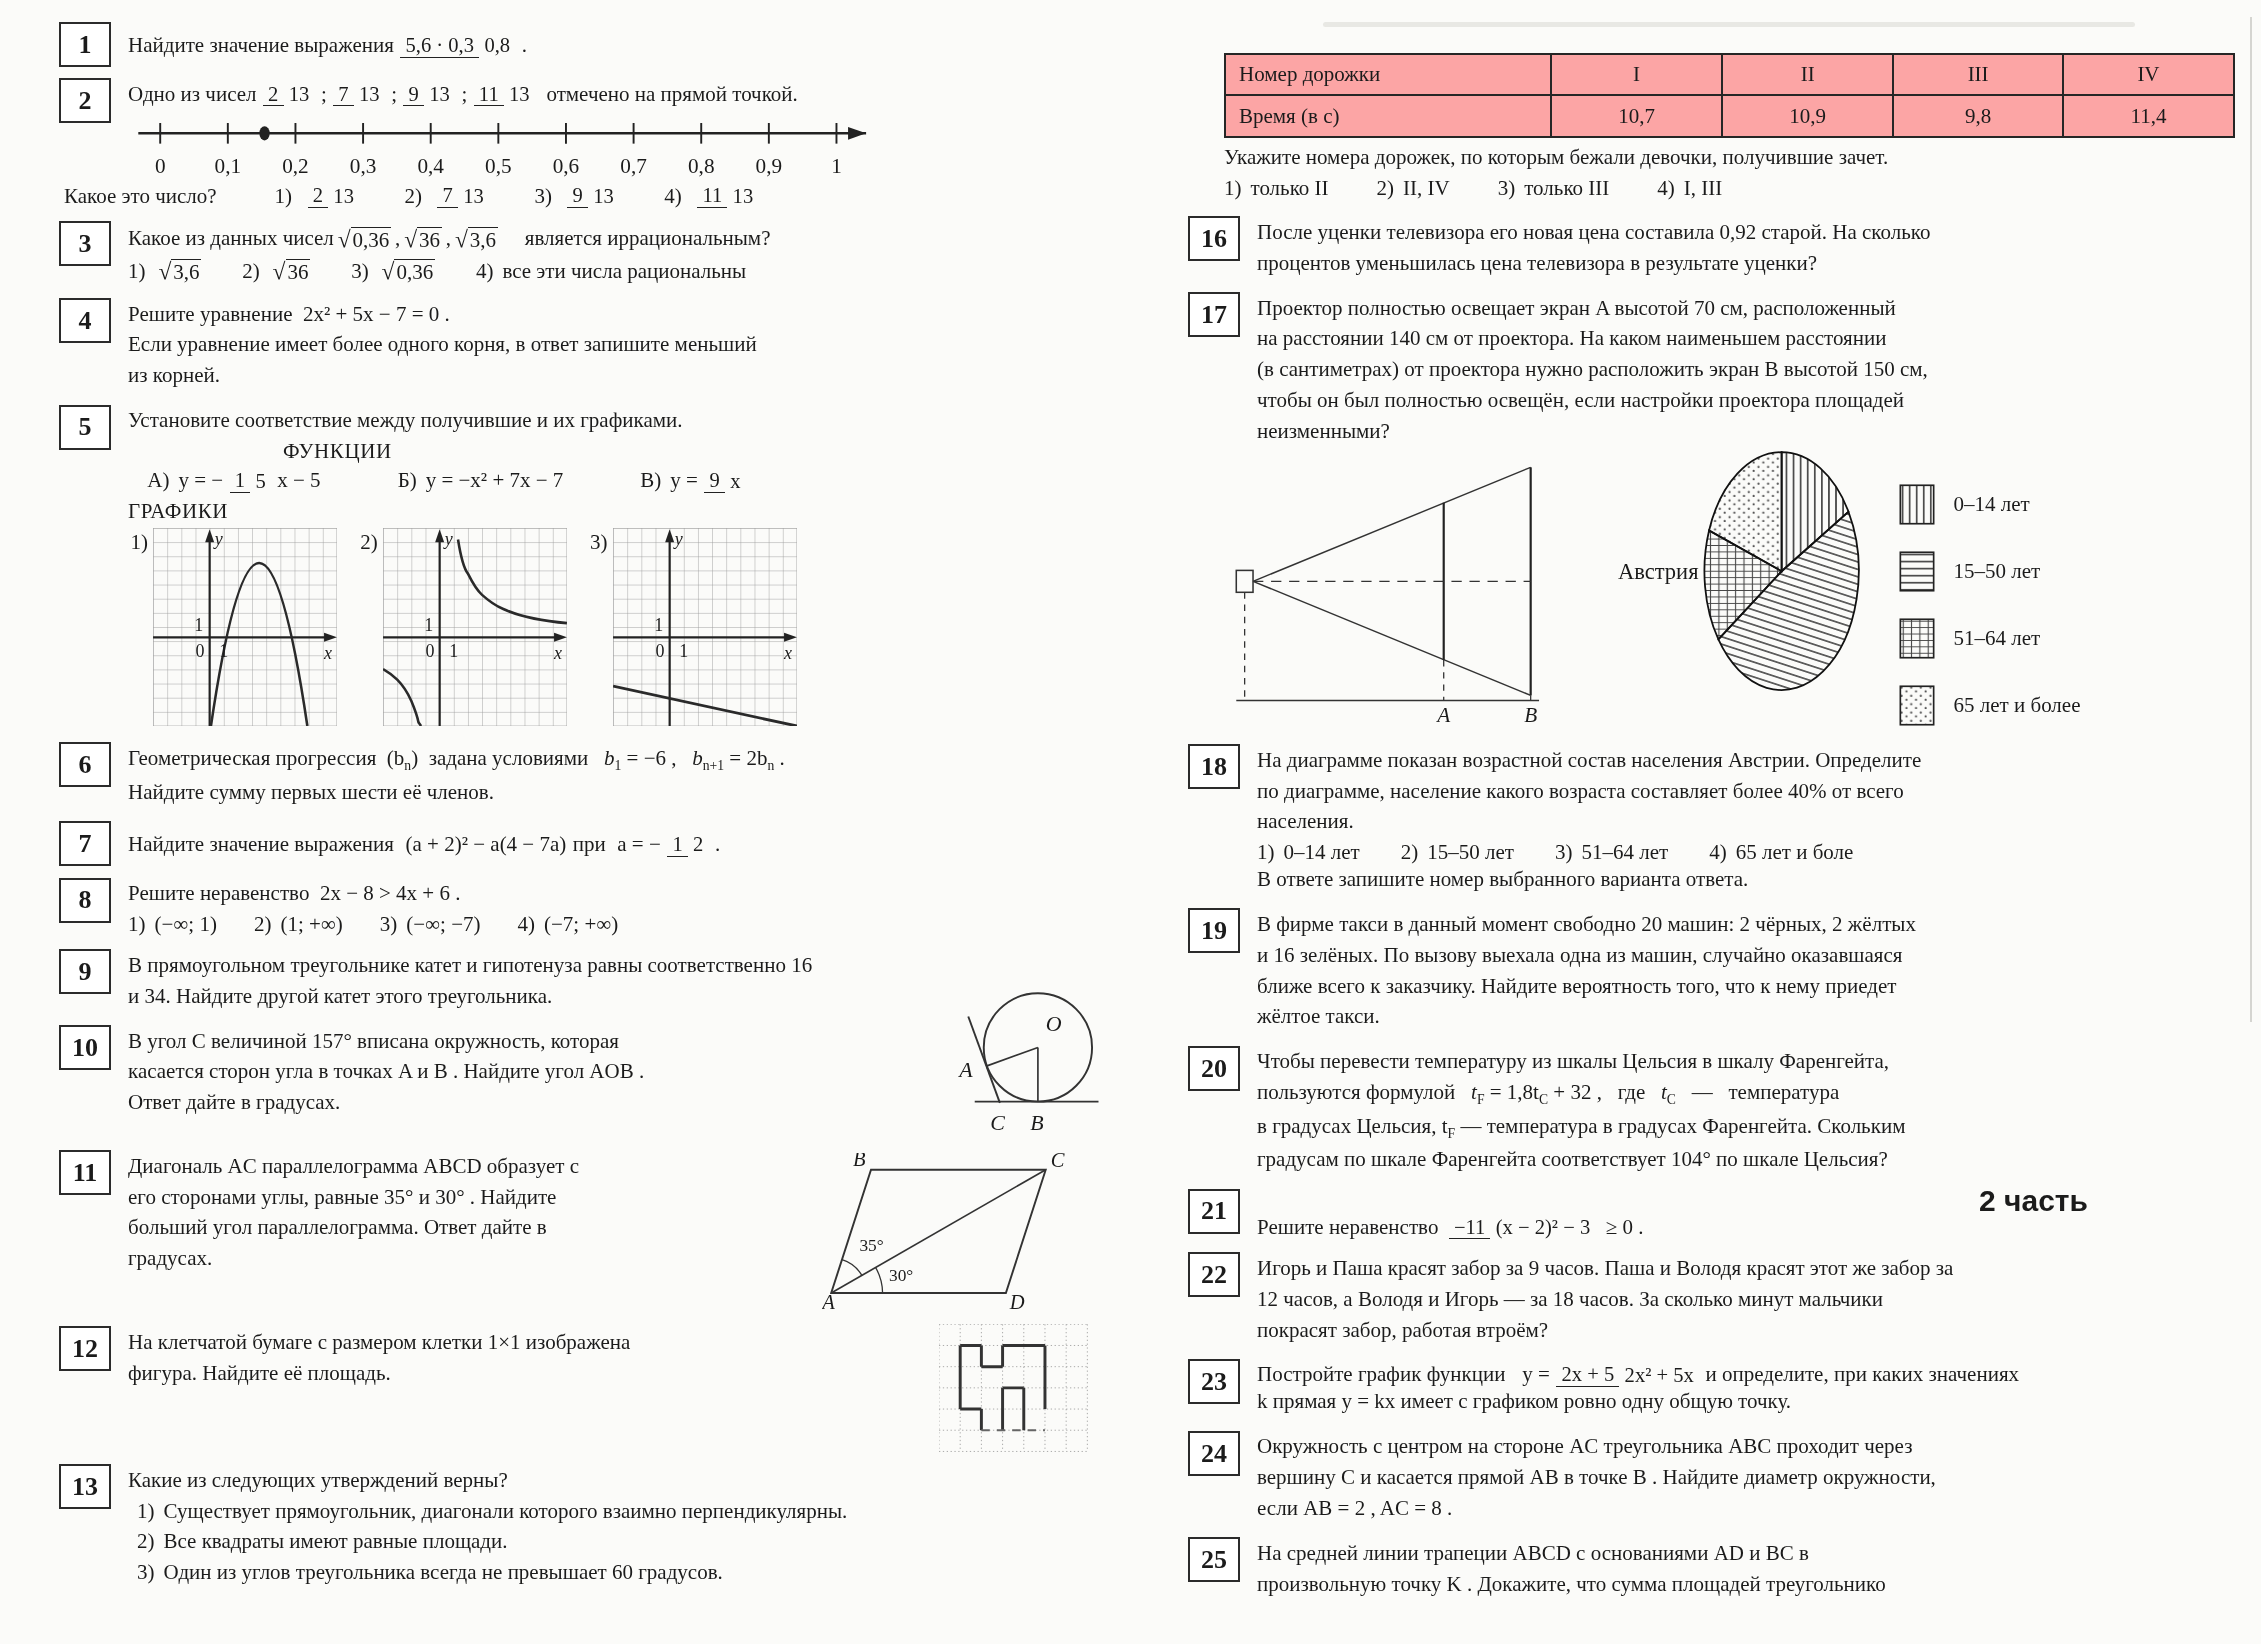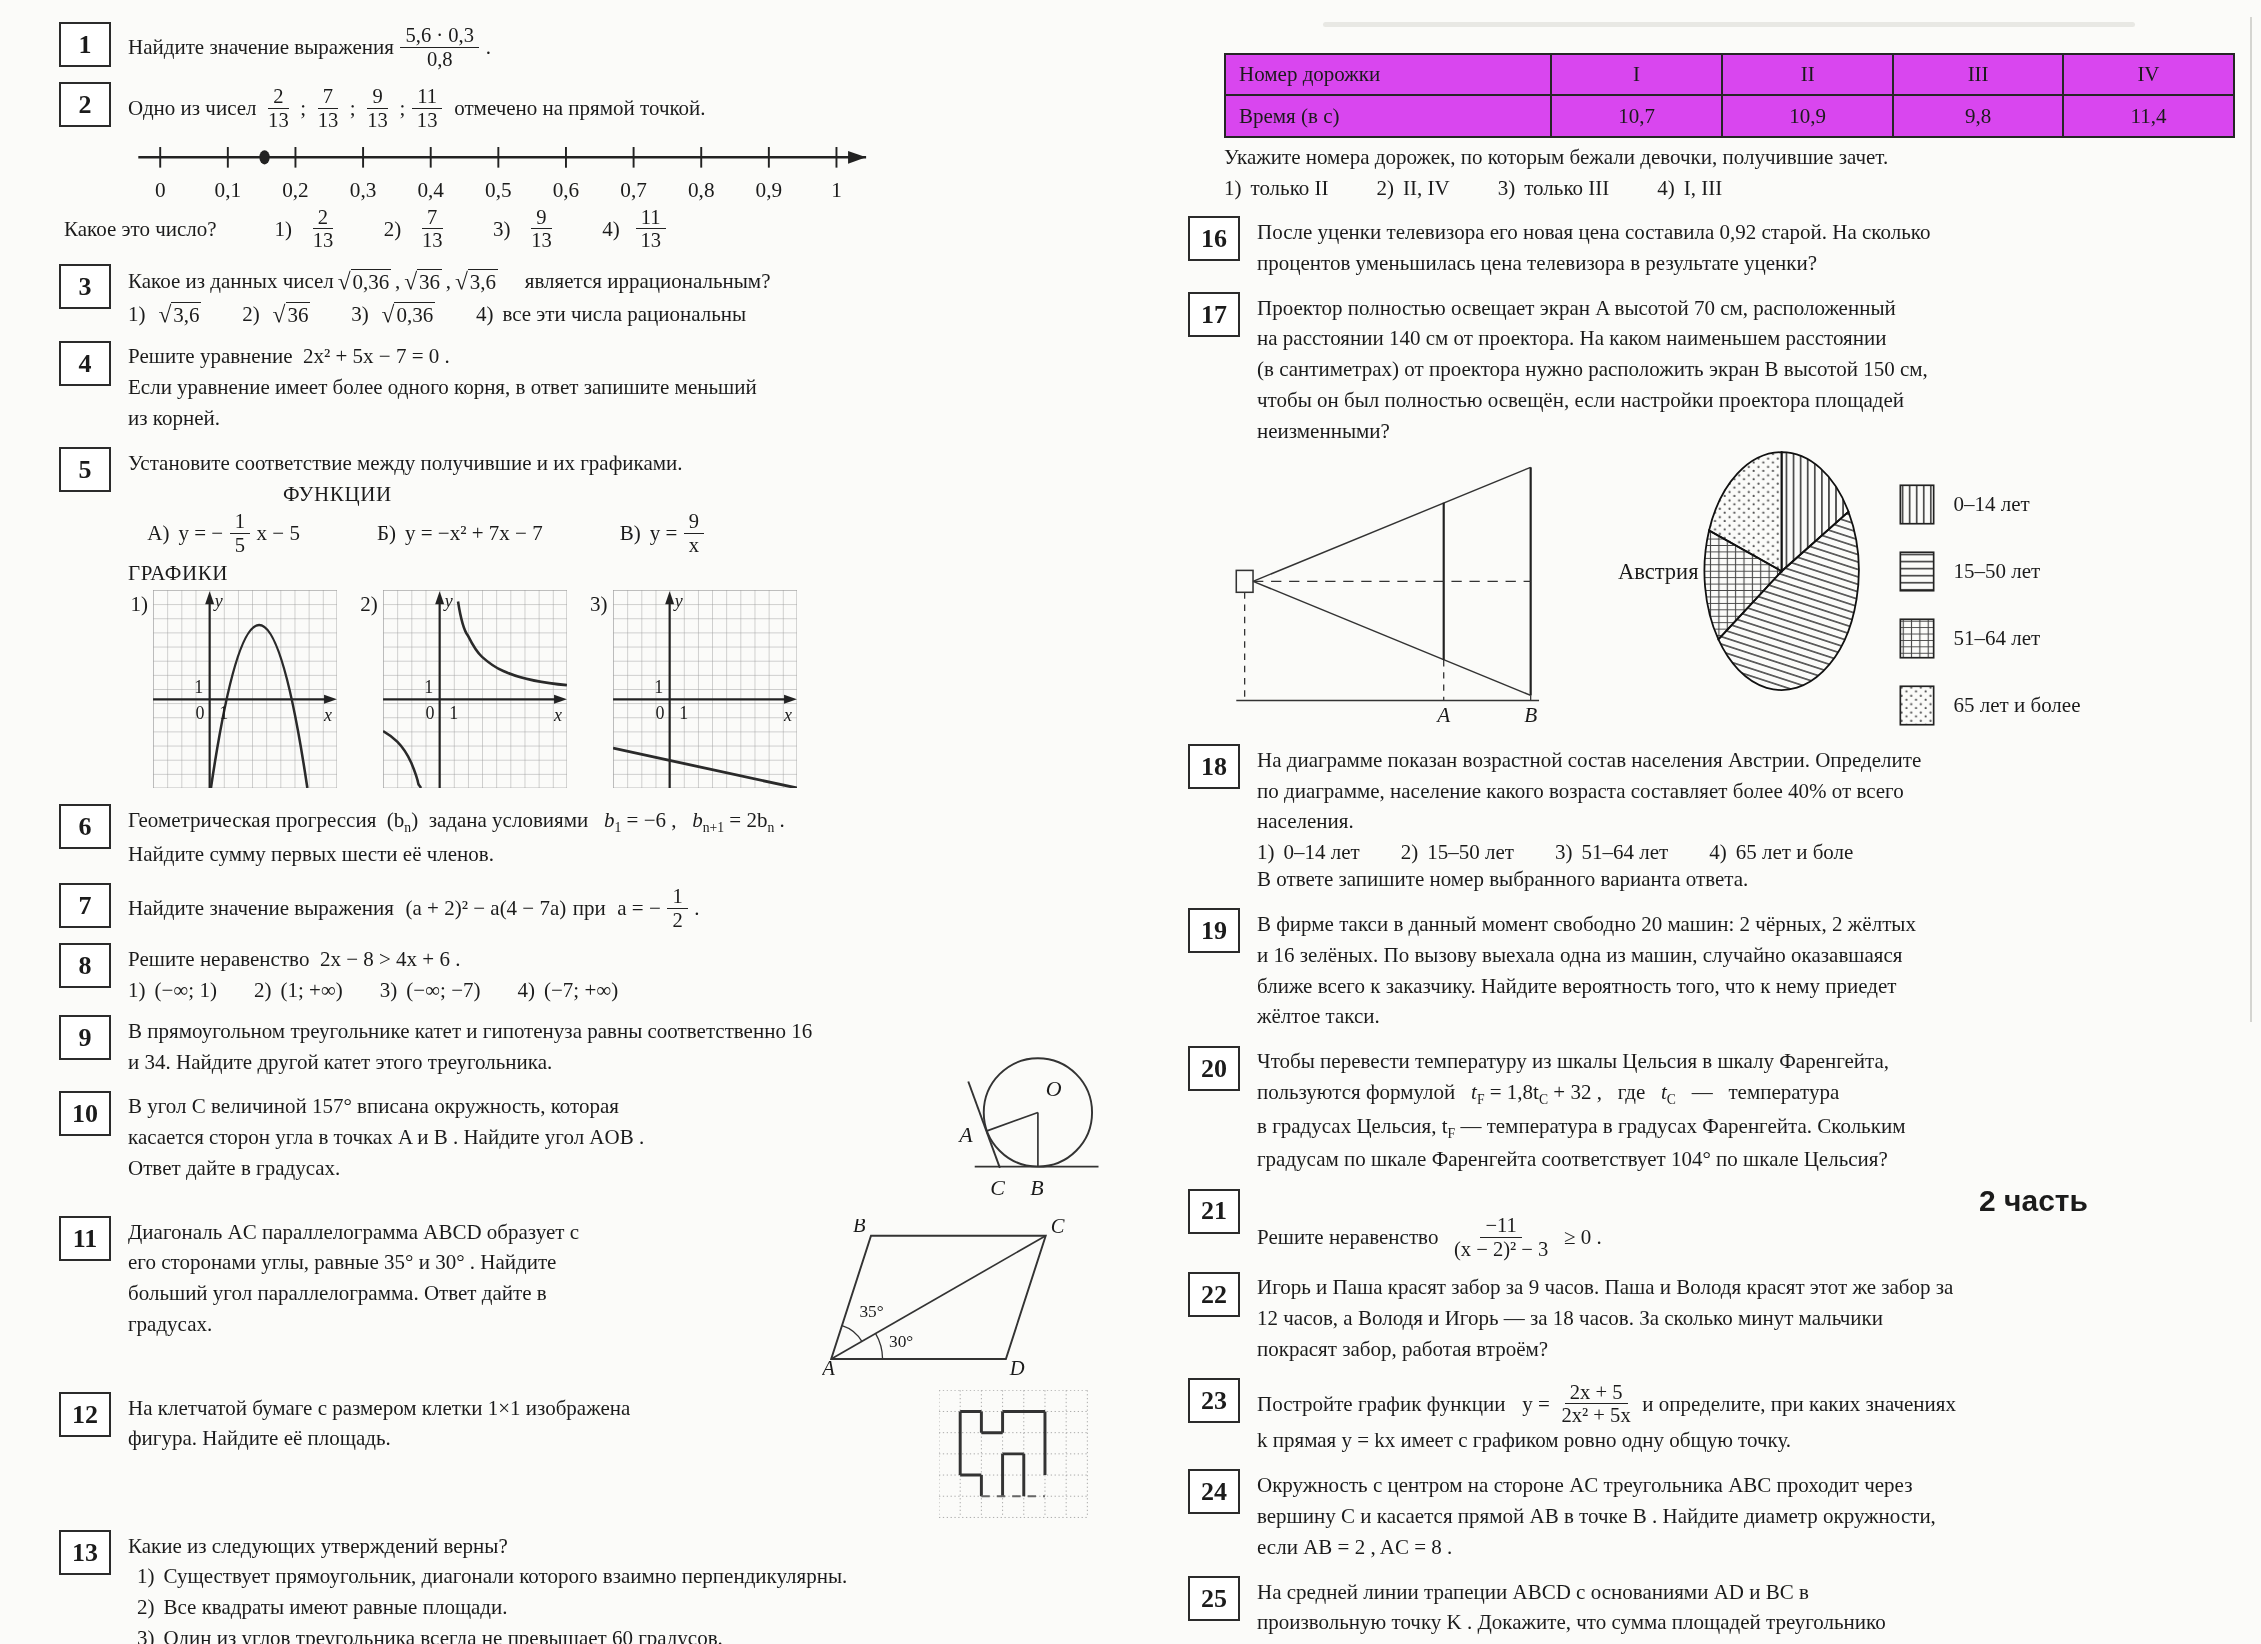"5,6 · 0,3" .frac { flex-direction: column -> row }
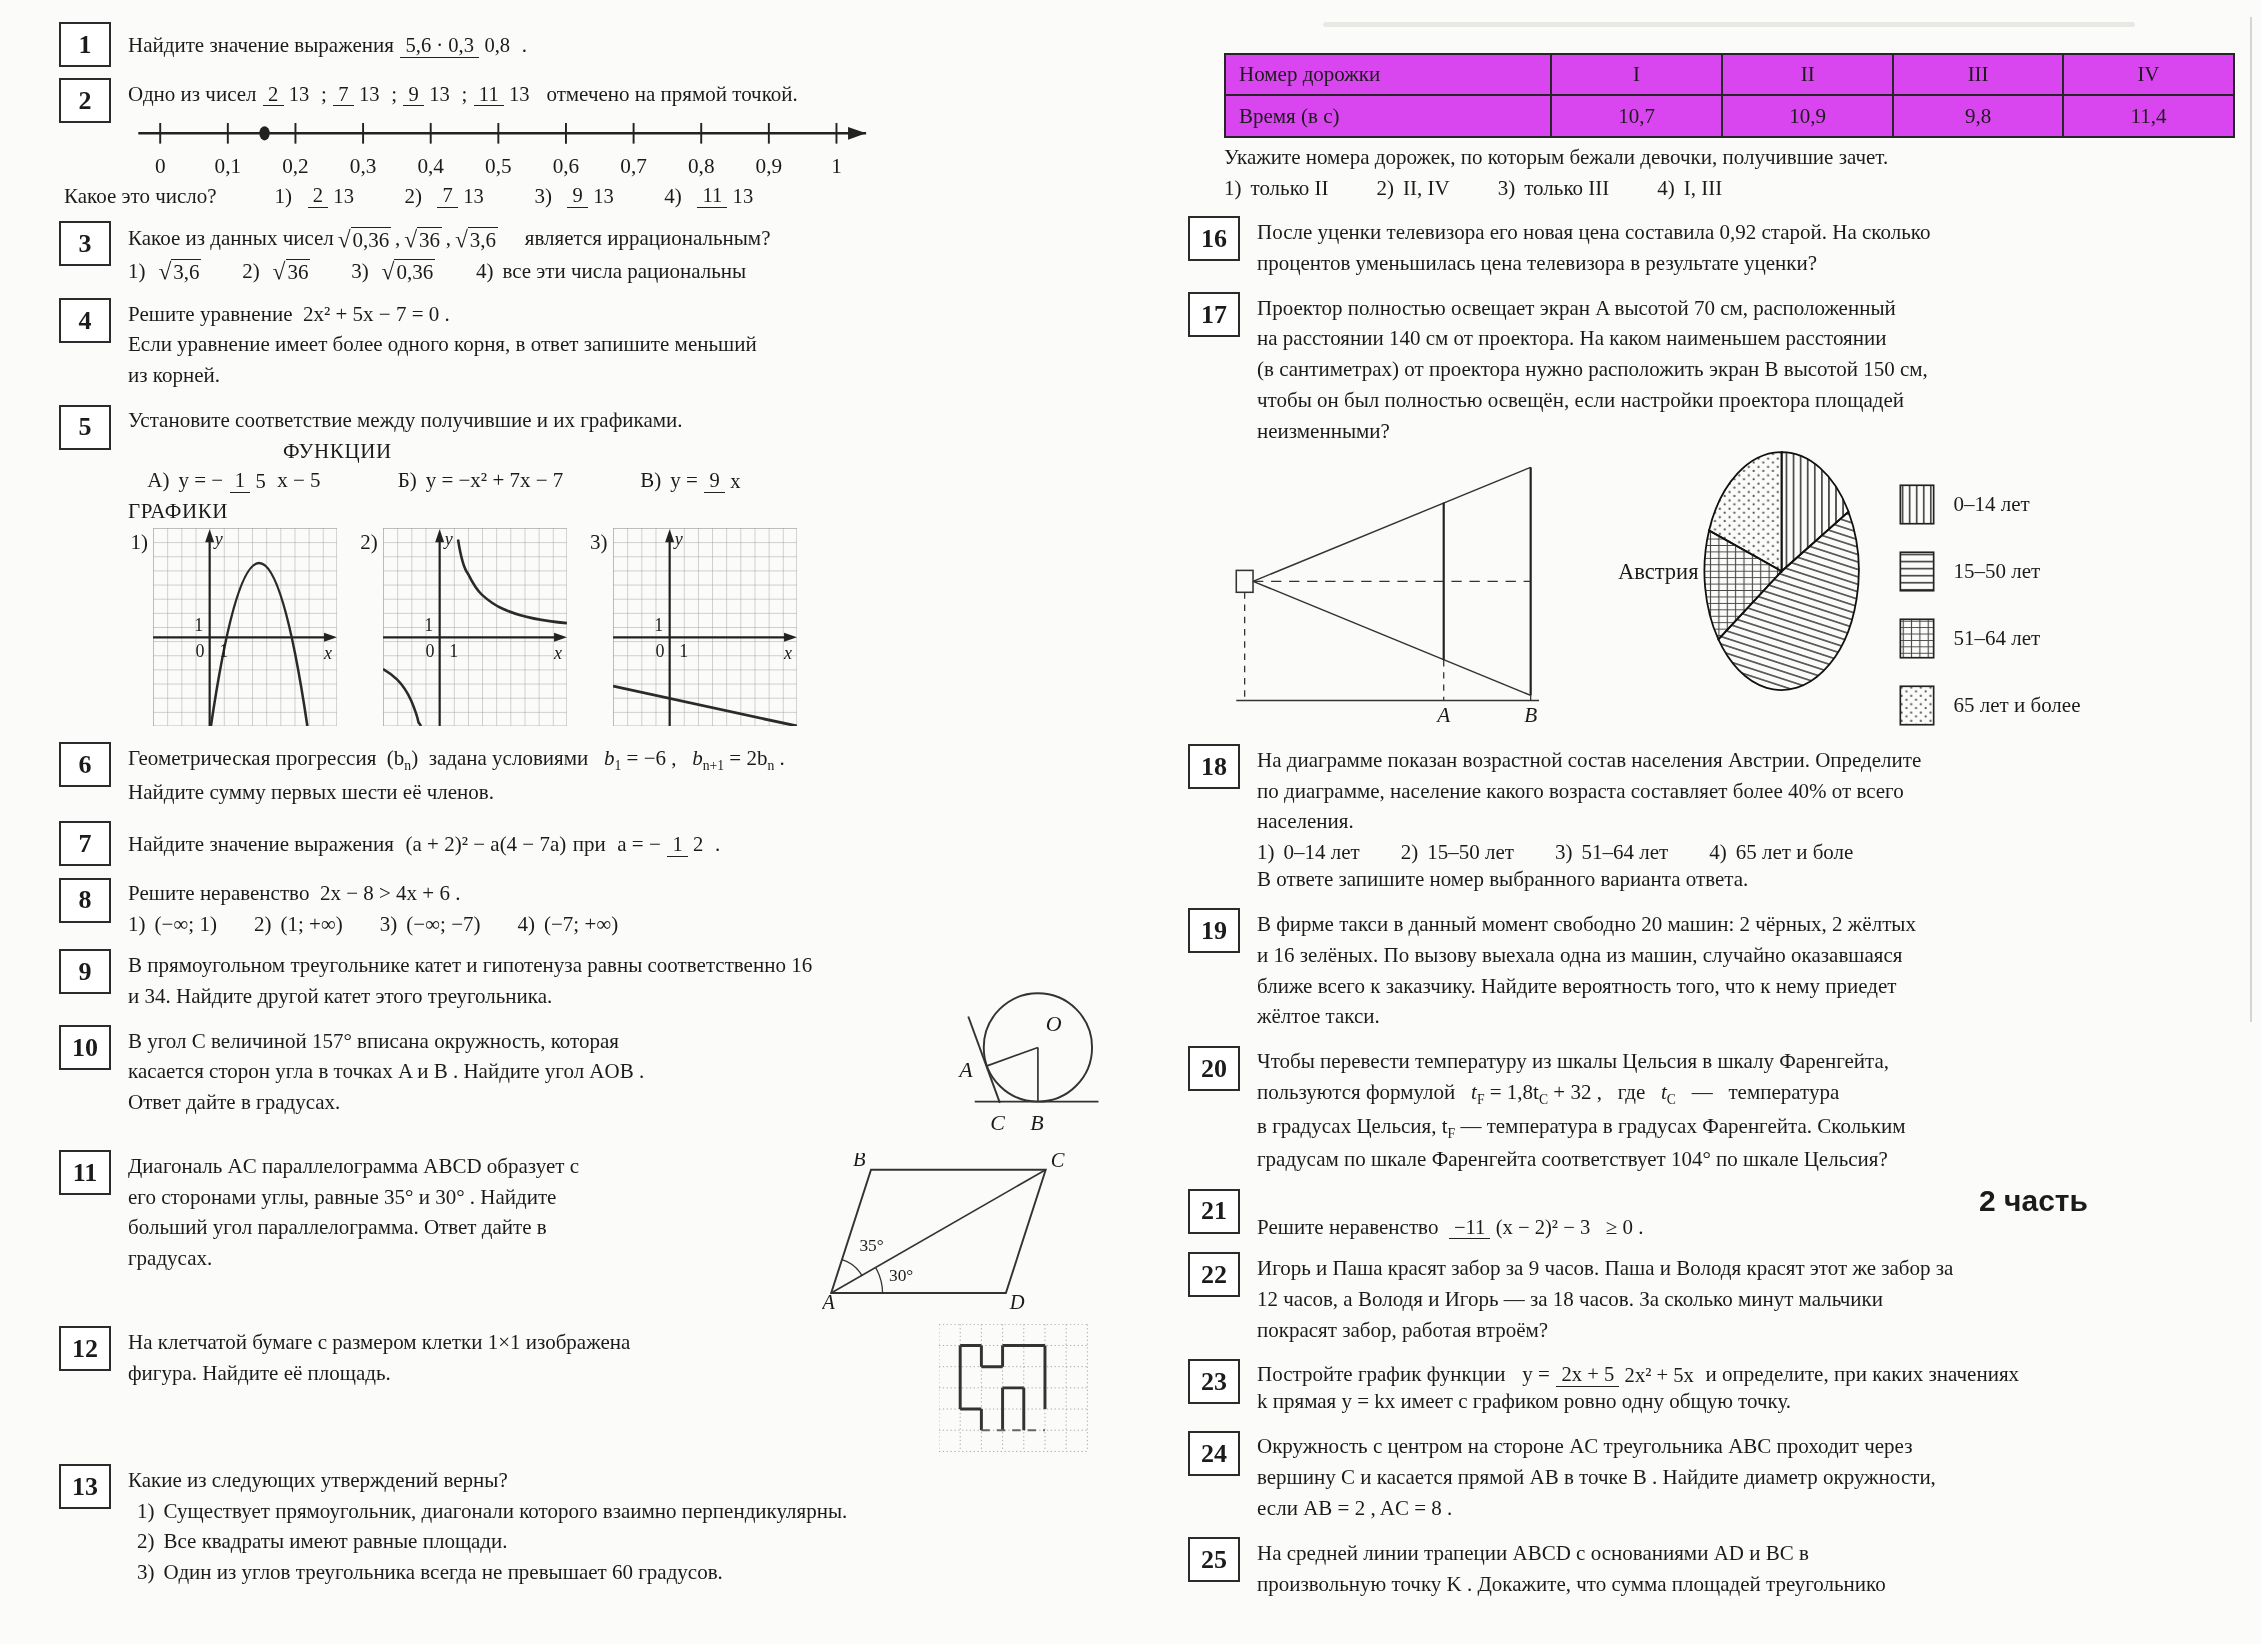"Номер дорожки" table.res { background: #d946ef -> #fca5a5 }
